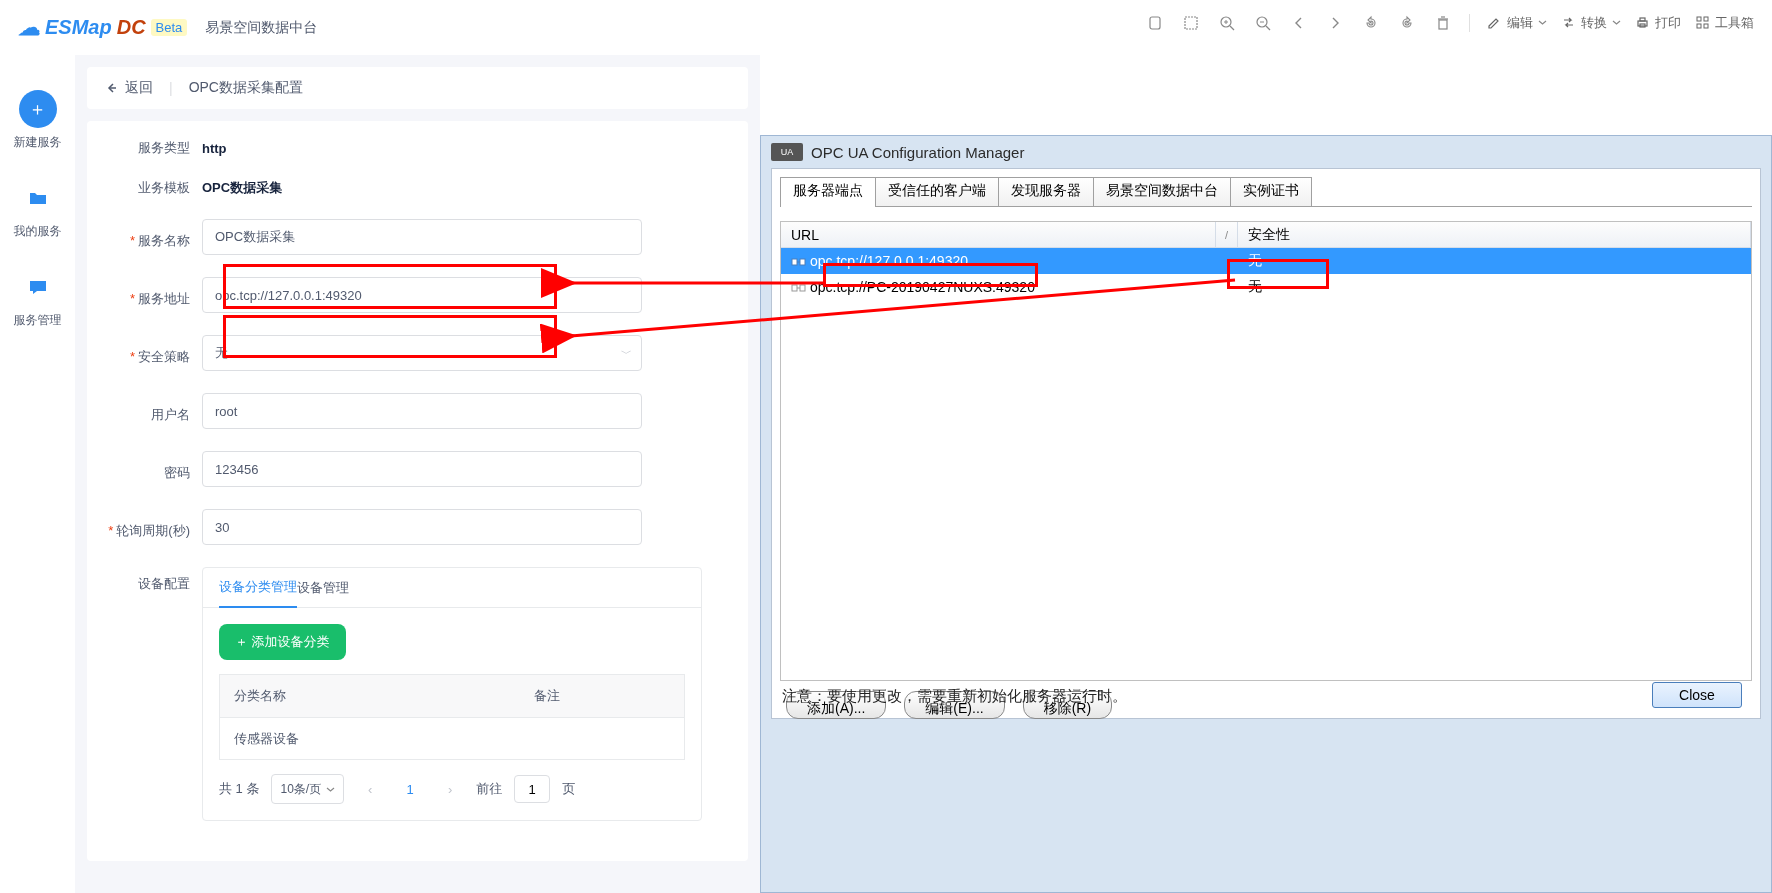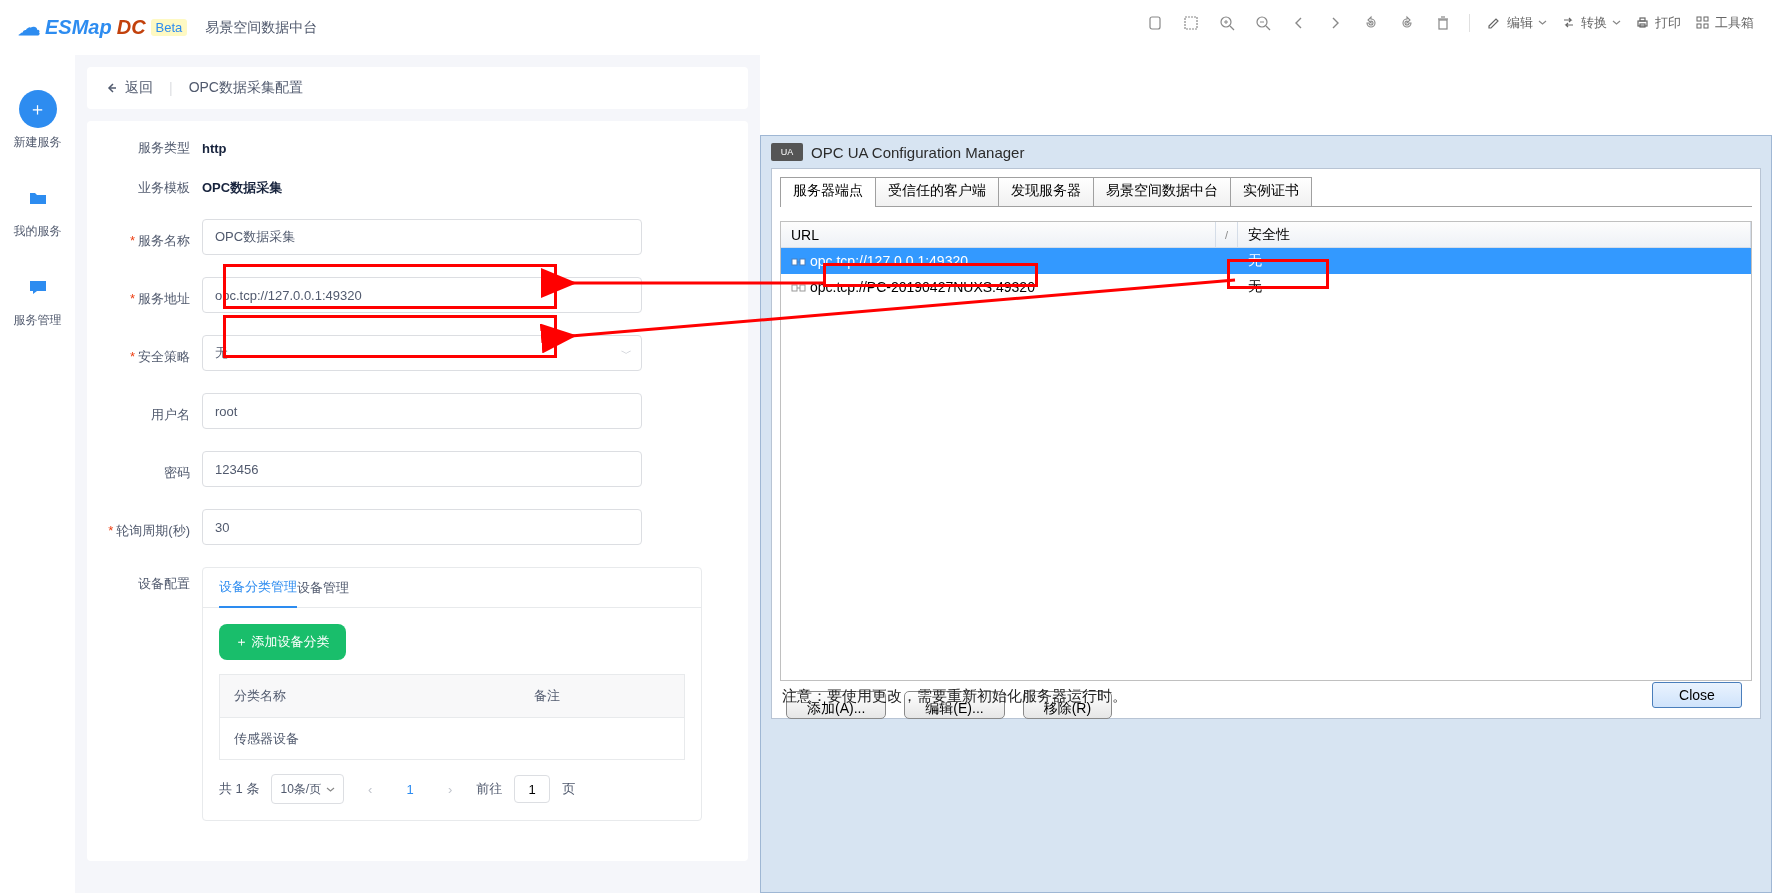"添加(A)..." .rw-btn { border-radius: 5px -> 12px }
